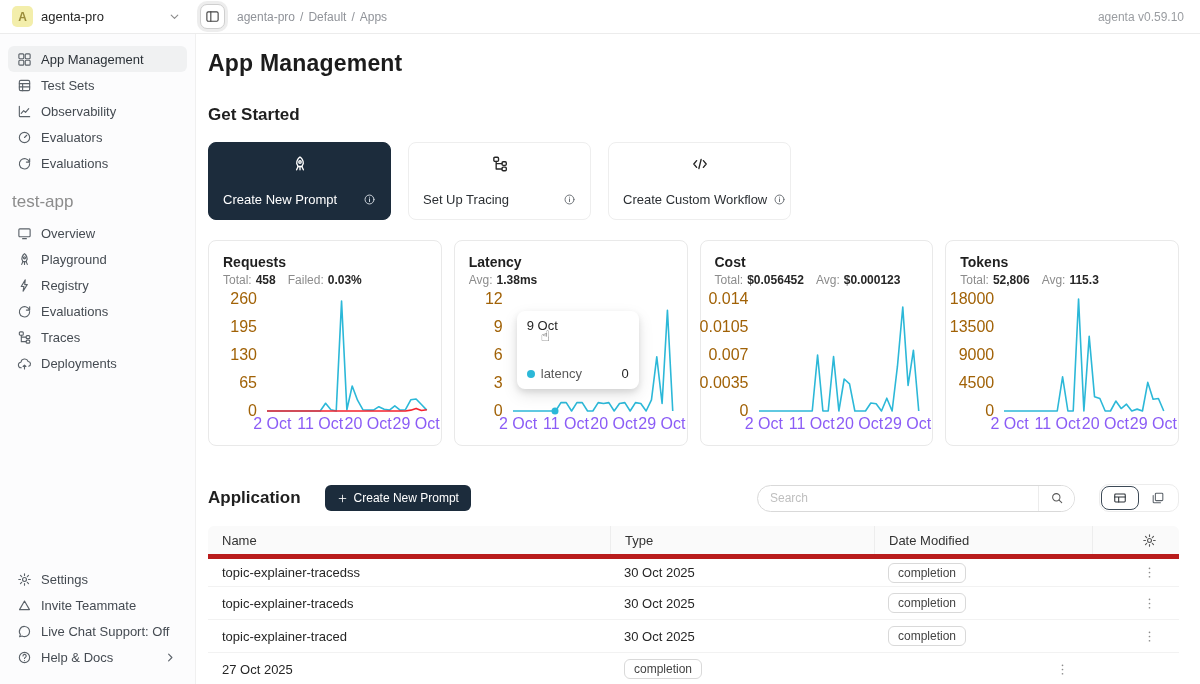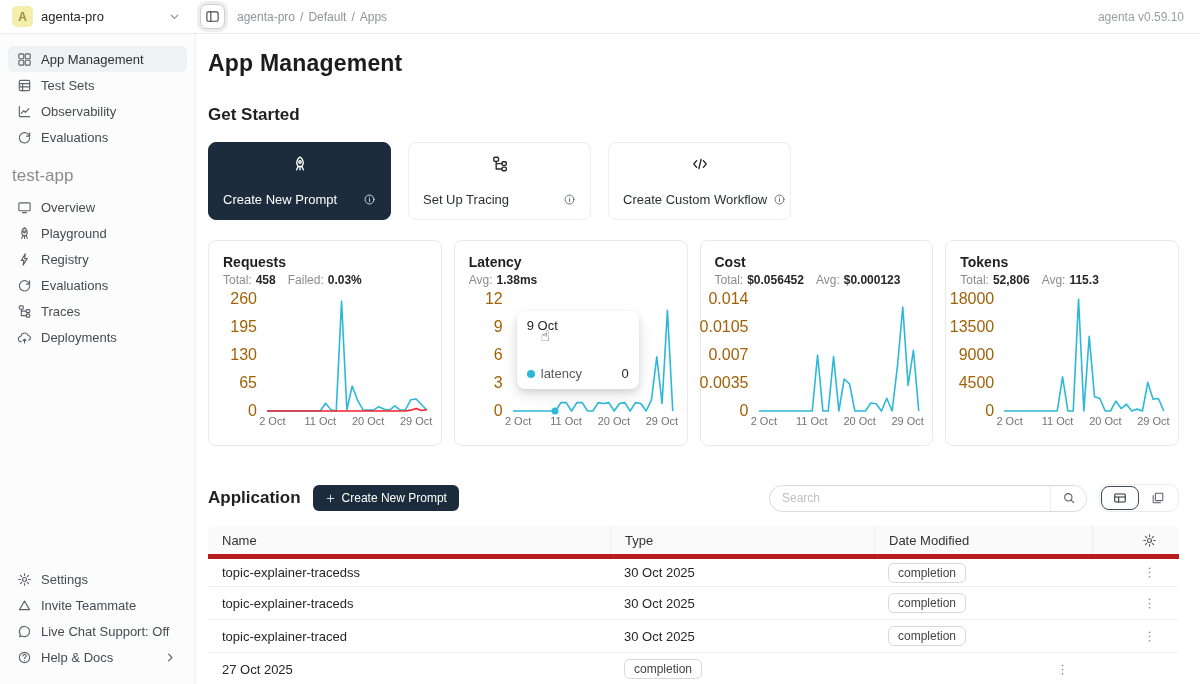"Evaluators" div.side-item { html: none -> <div> <span> <svg> <circle></circle> <path></path> </svg> </span> <span>Evaluators</span> </div> }
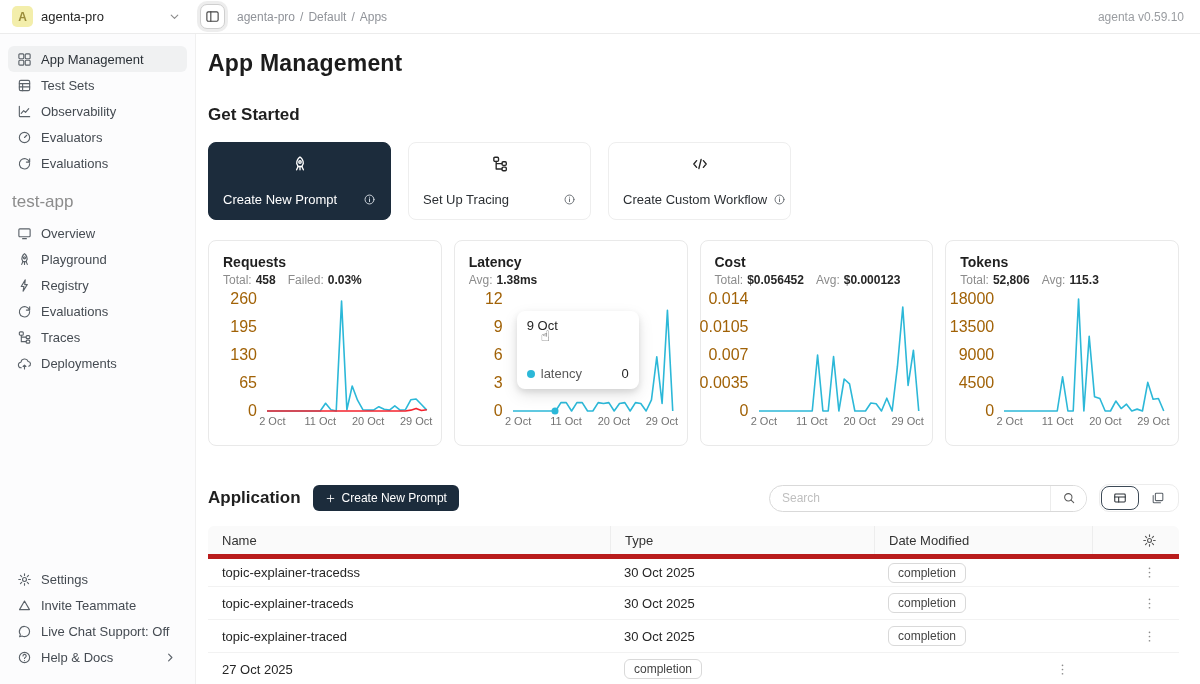"2 Oct" .x-axis span { color: #737373 -> #8b5cf6; font-size: 11px -> 16px }
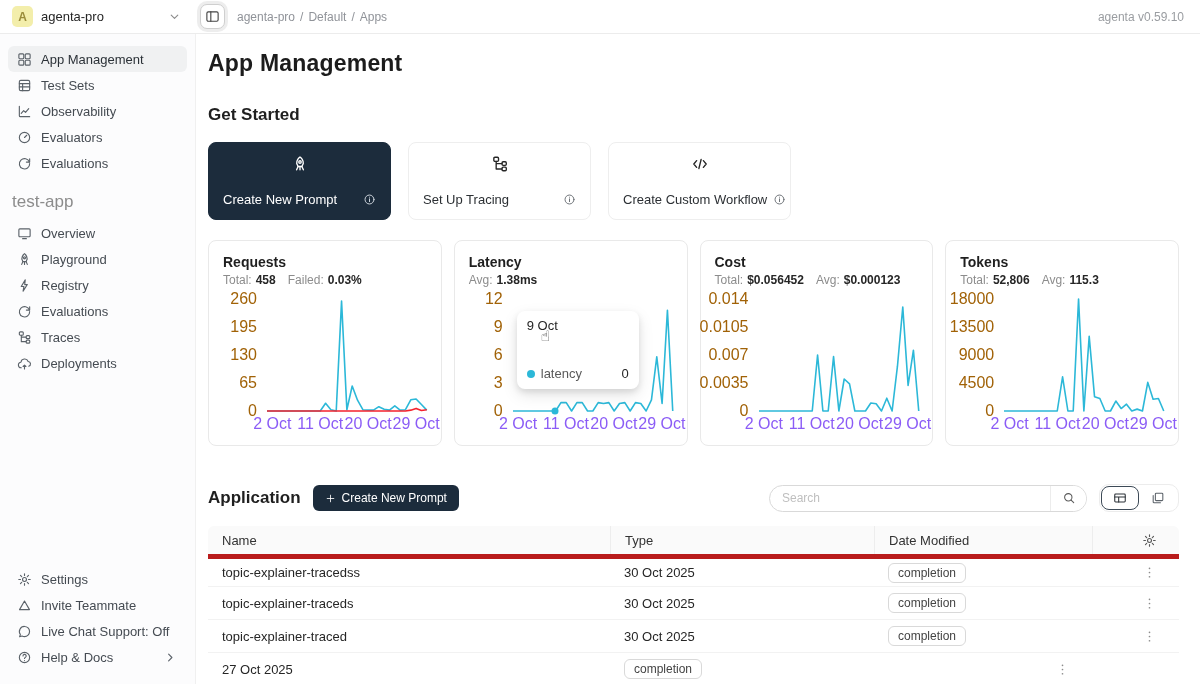"Application" .app-header { gap: 12px -> 24px }
